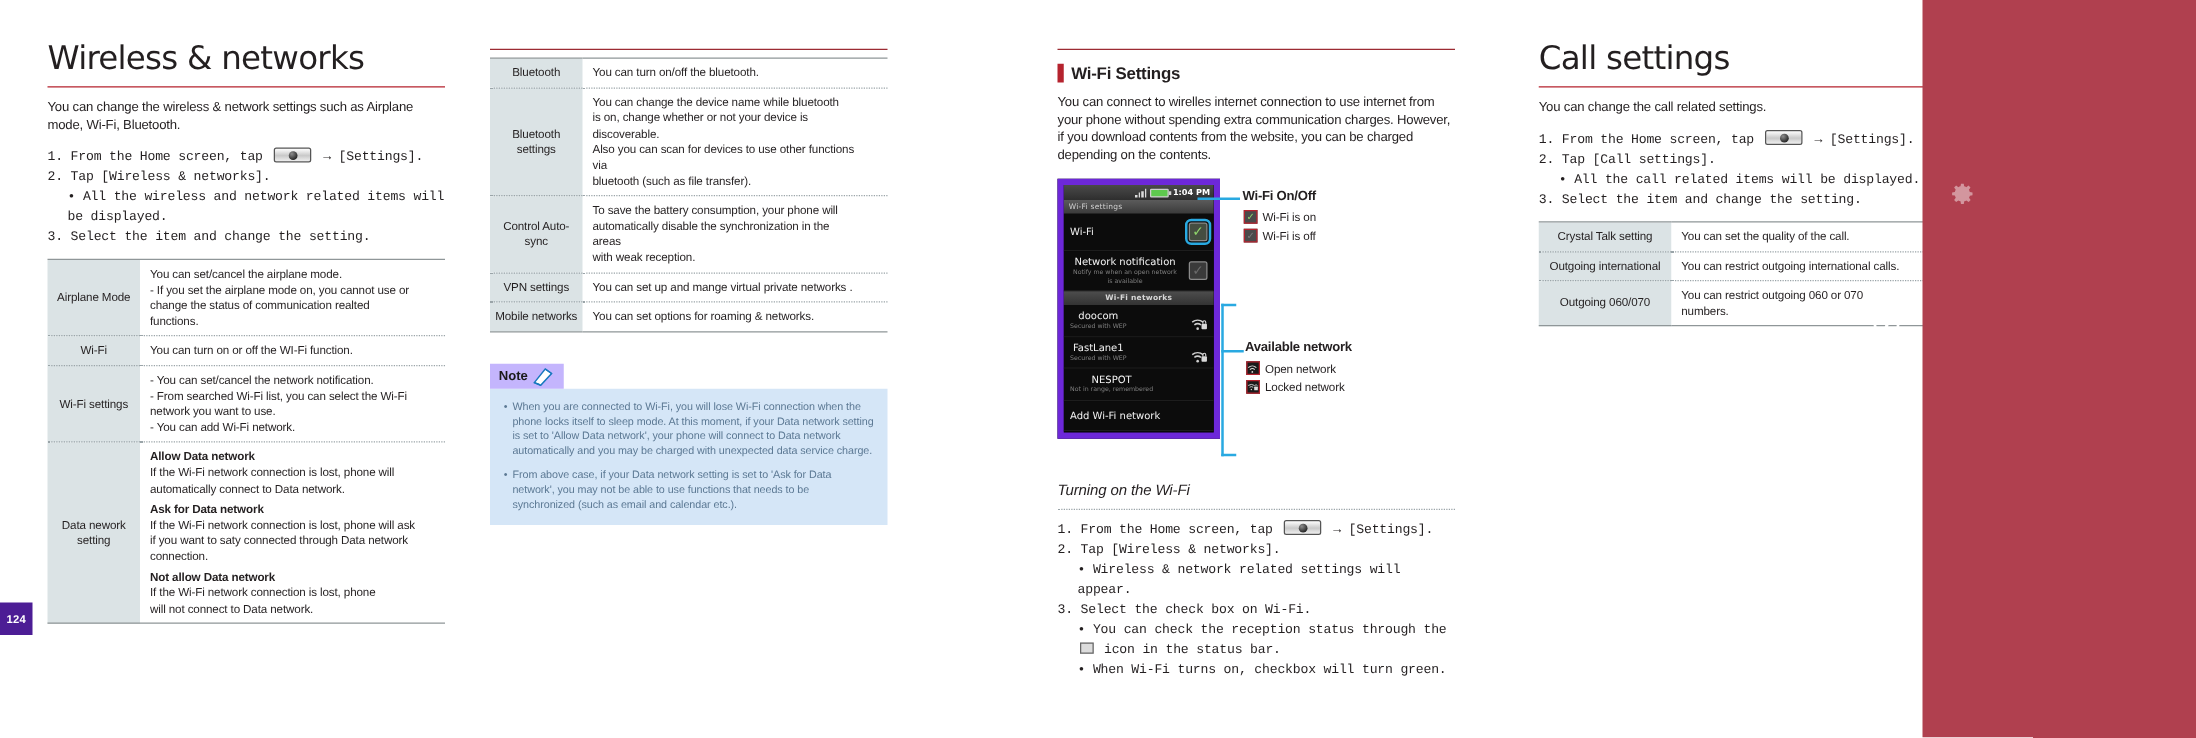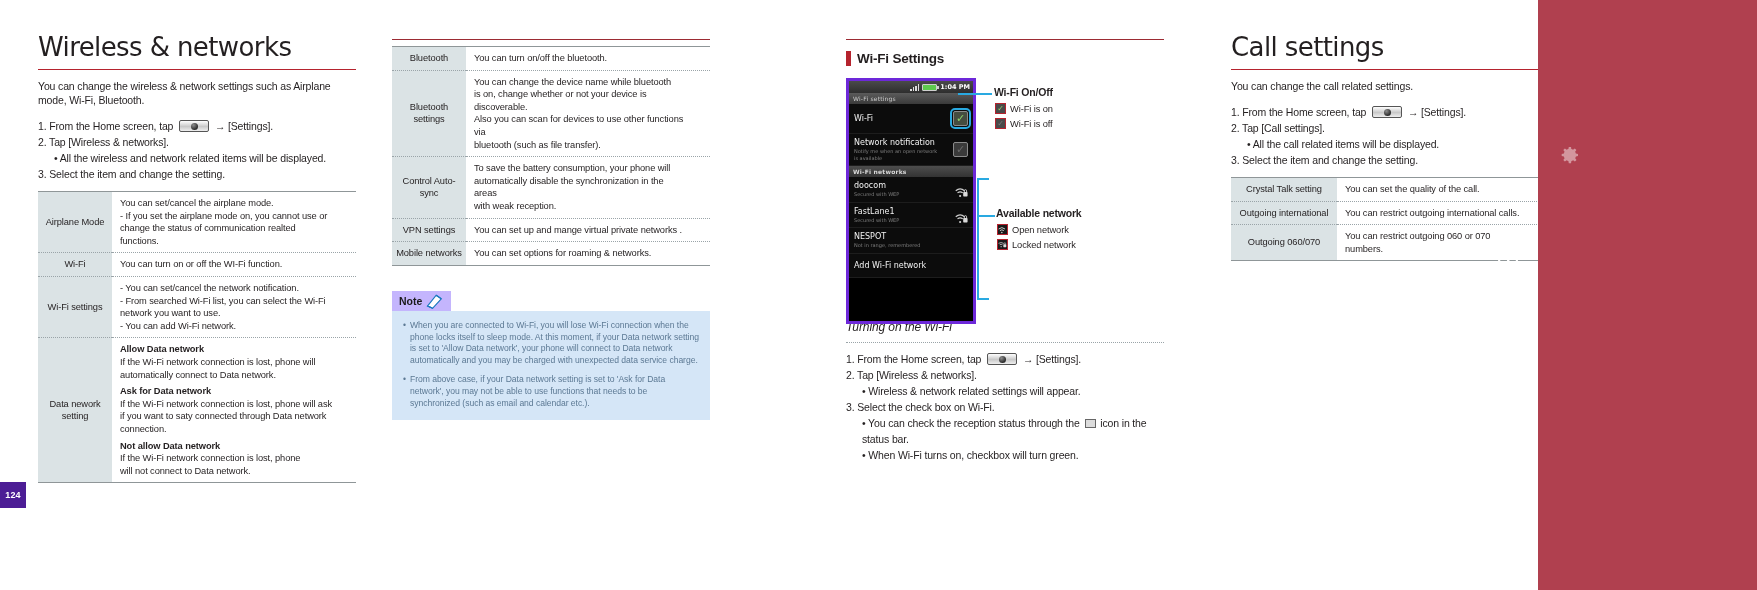"You can connect to wirelles" p.body { html: none -> <p>You can connect to wirelles internet connection to use internet from your phone without spending extra communication charges. However, if you download contents from the website, you can be charged depending on the contents.</p> }
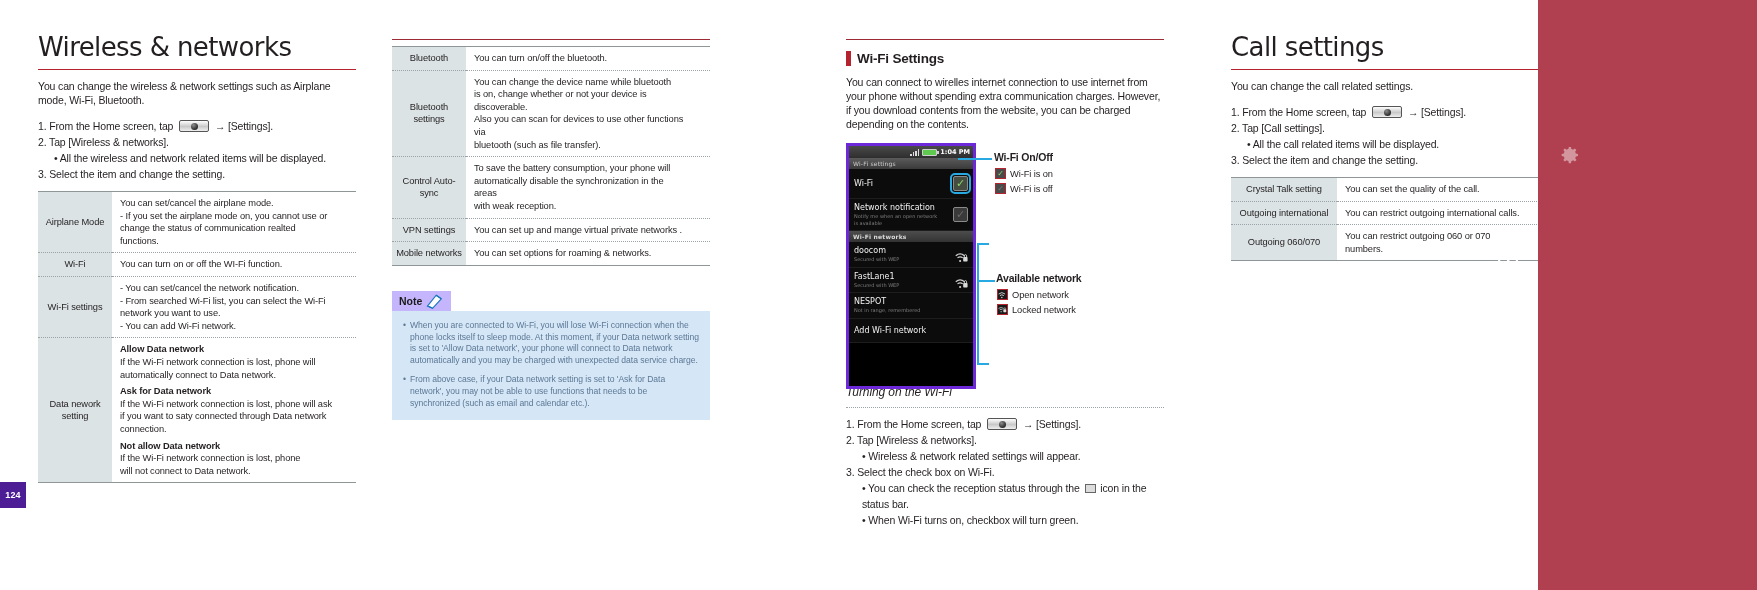"1. From the Home screen," .steps { font-family: none -> Liberation Mono, monospace }
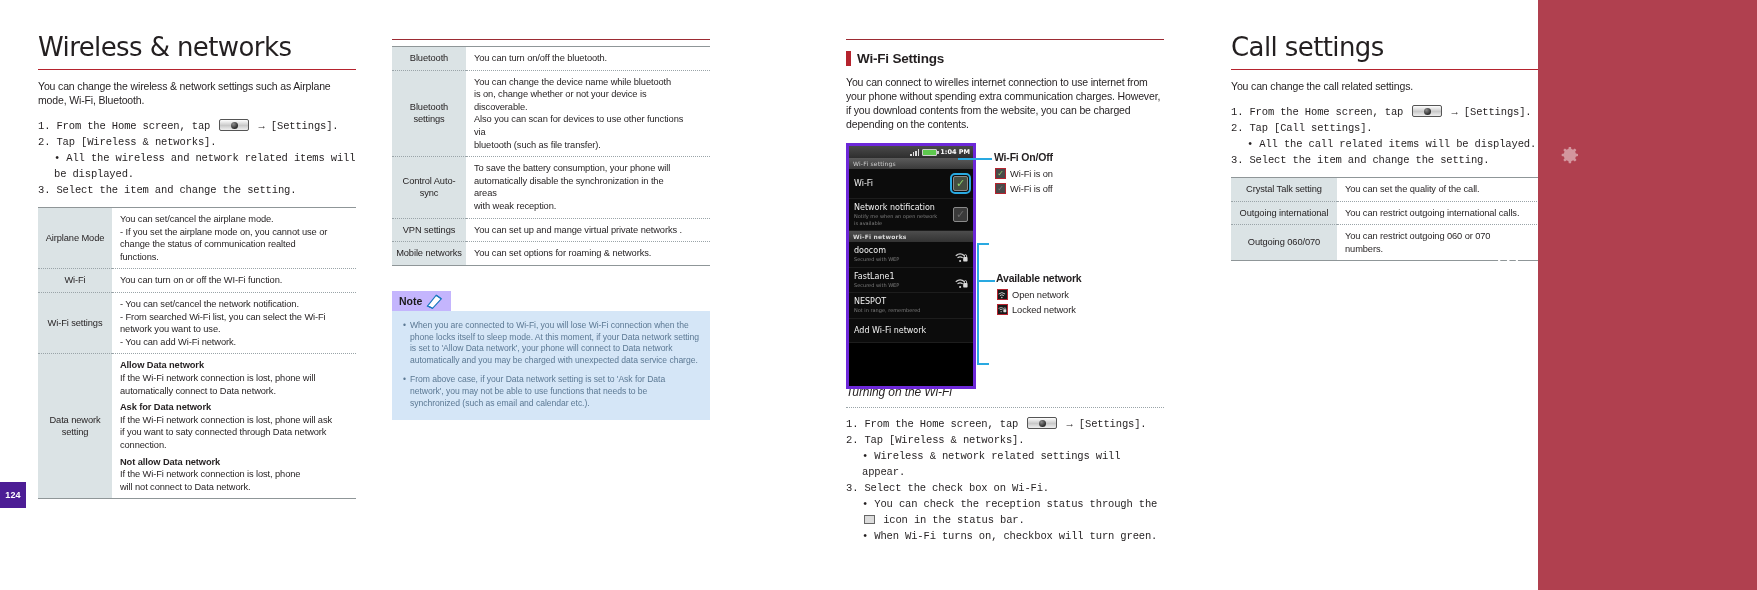"1:04 PM" .phone { border: 3px solid #6d28d9 -> 5px solid #6d28d9; height: 246px -> 208px; text-align: none -> center }
